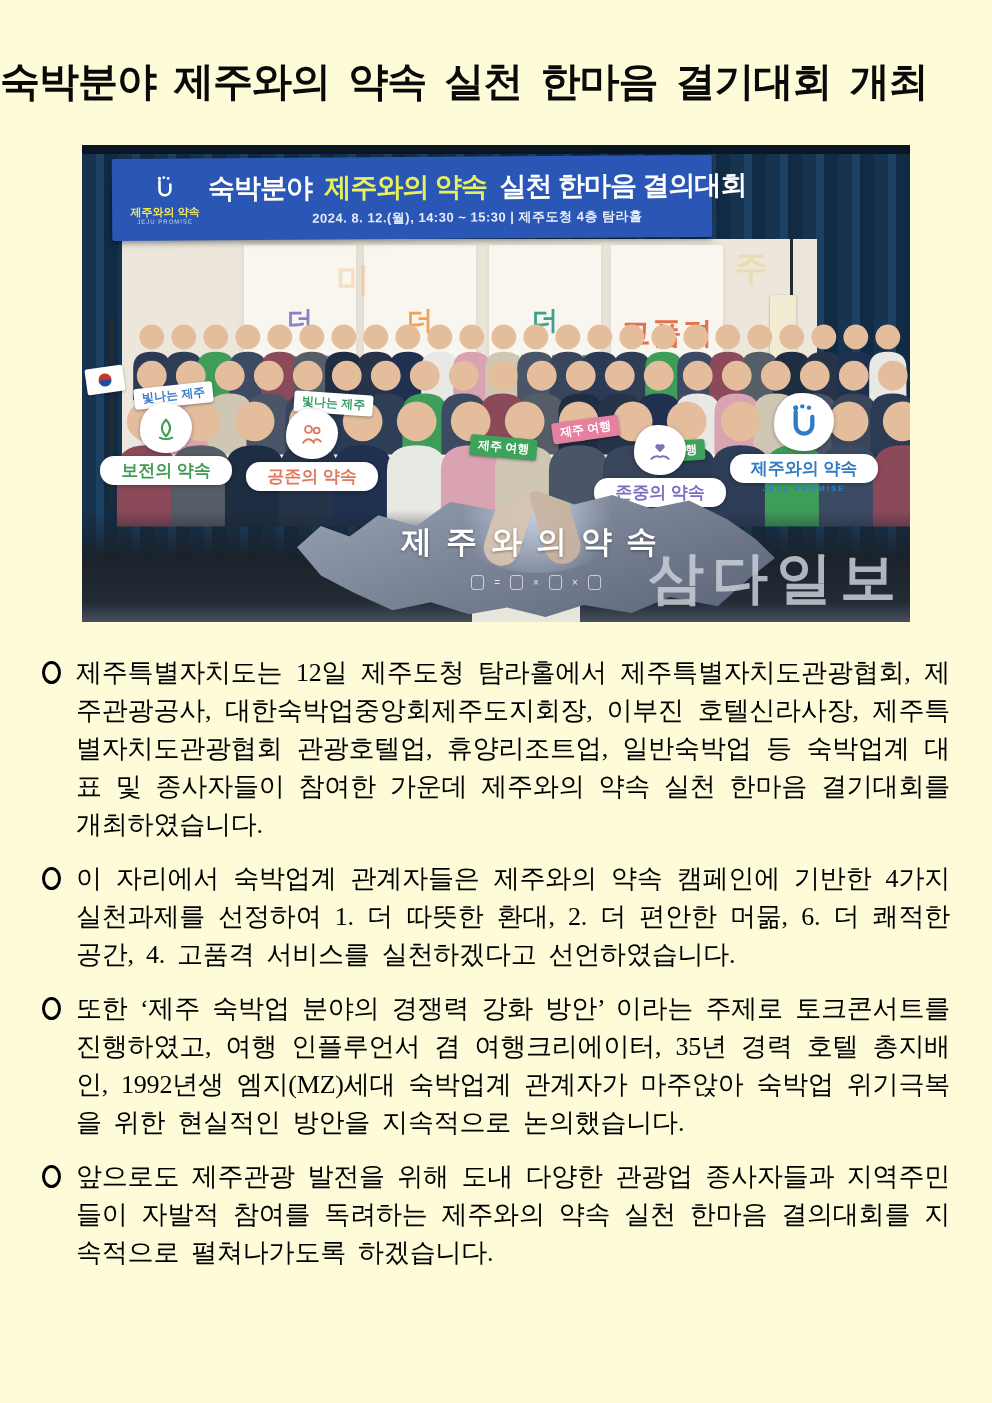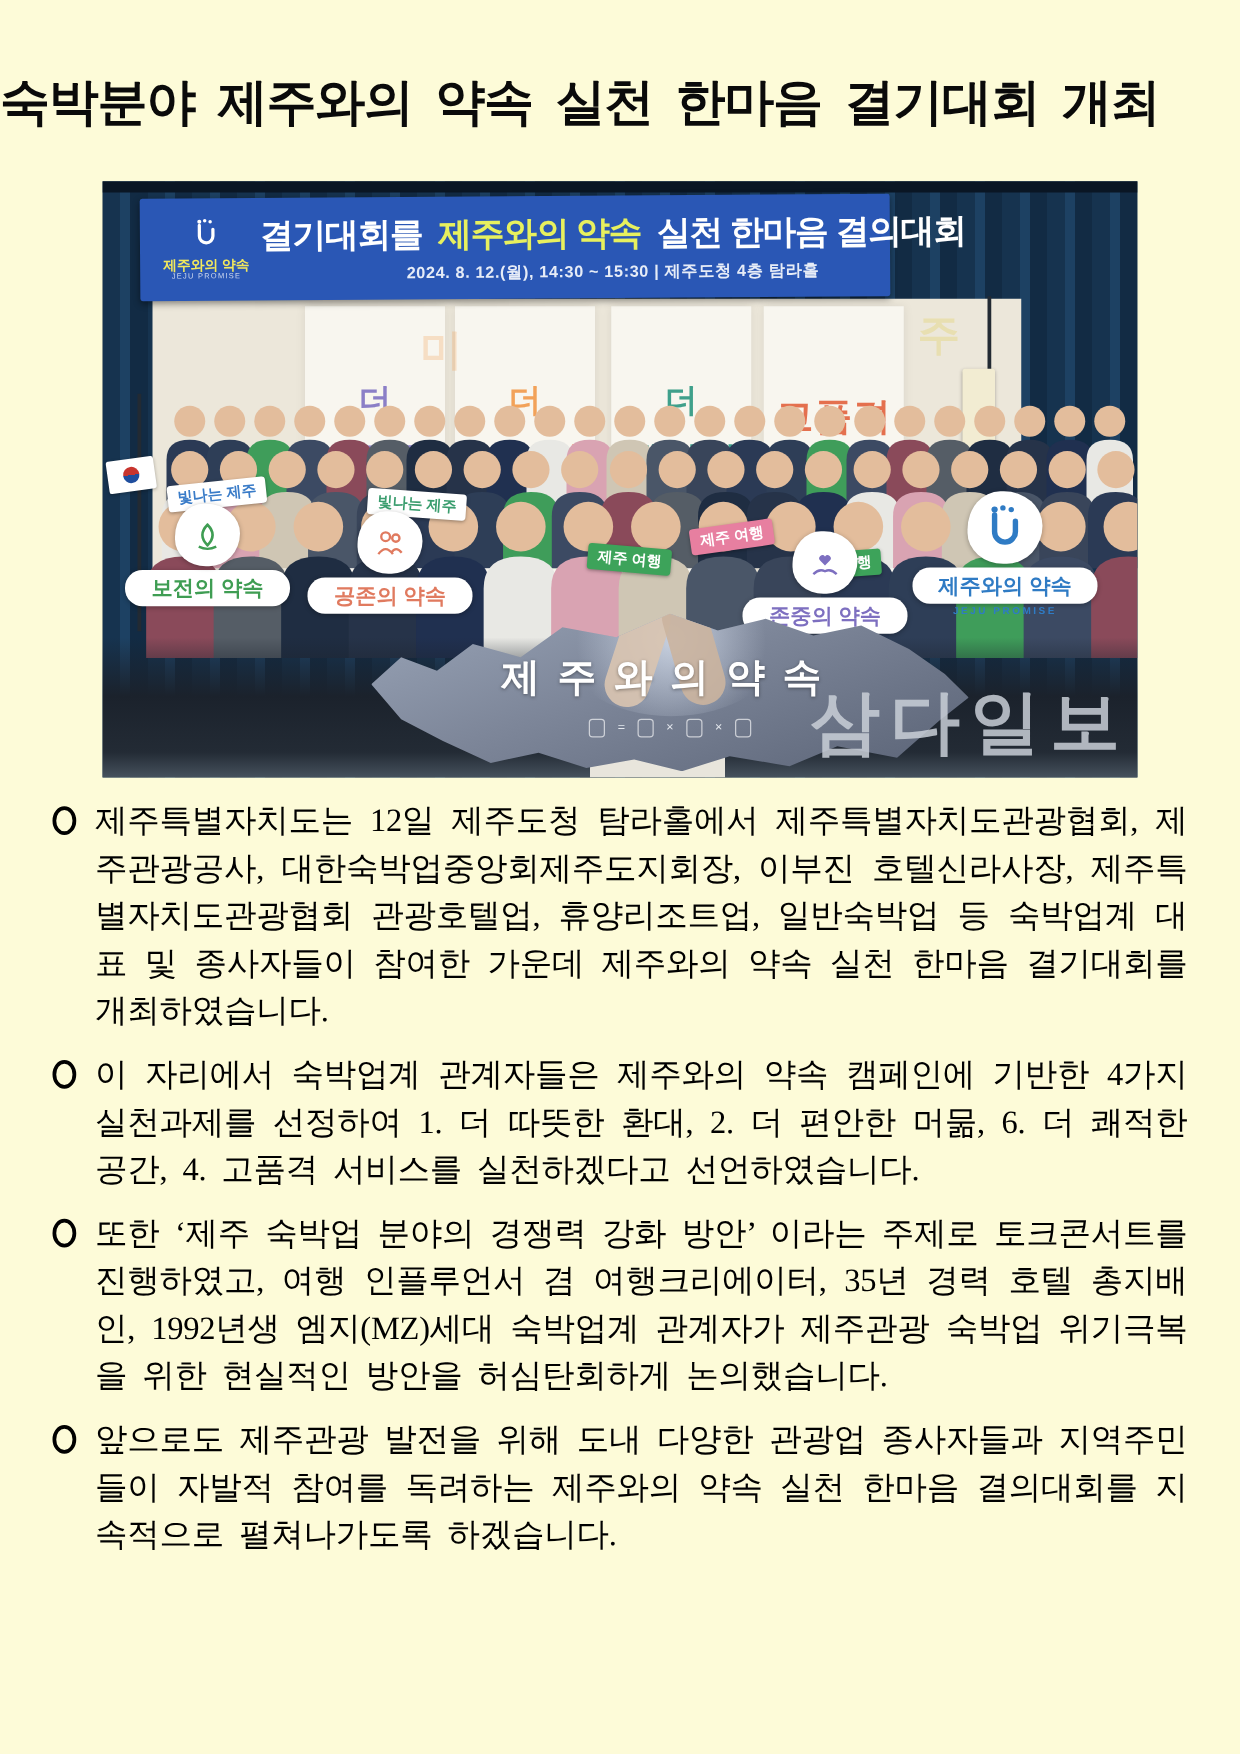"결기대회를" span { text: 결기대회를 -> 숙박분야 }
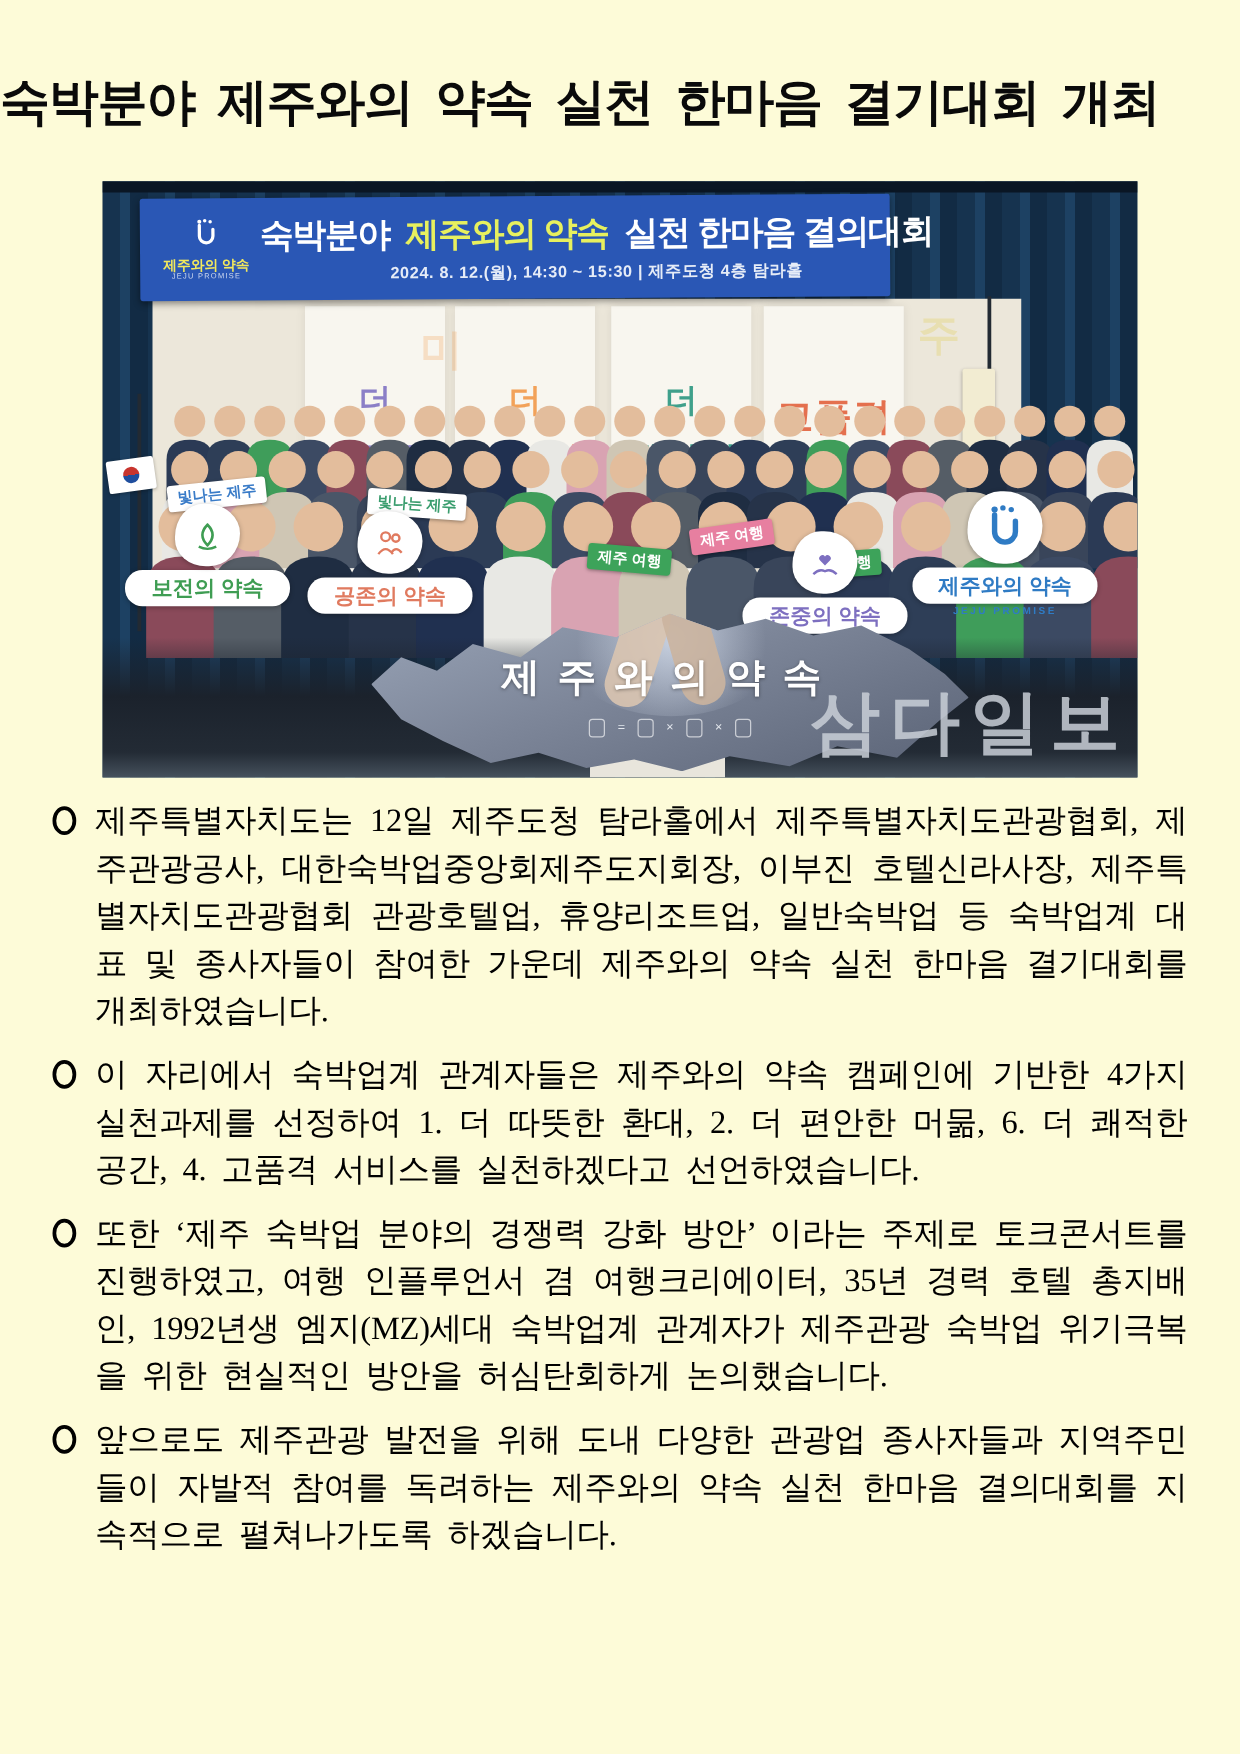"제주특별자치도는 12일 제주도청 탐라홀에서 제주특별자치도관광협회," .para { margin-top: none -> 16px }
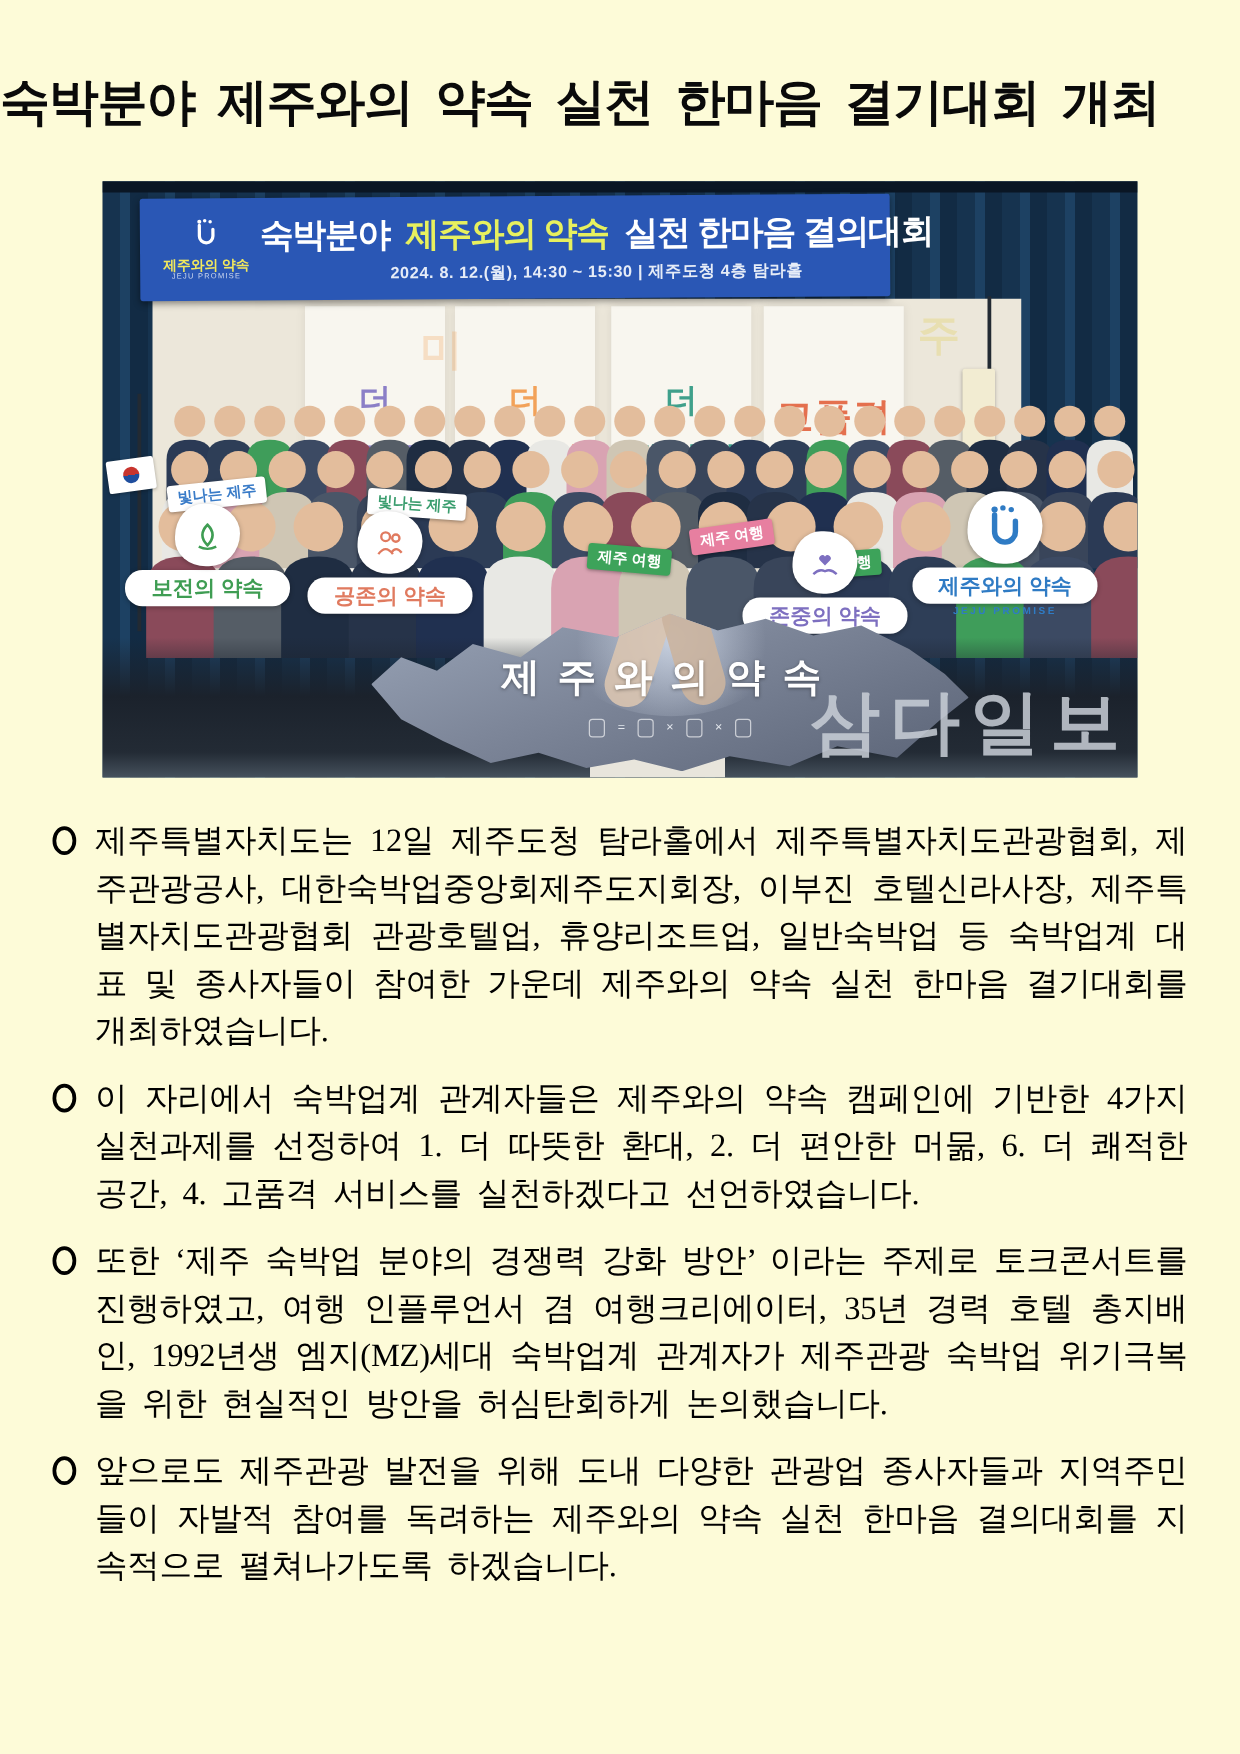"또한 ‘제주 숙박업 분야의 경쟁력" p.ptext { text: 제주관광 숙박업 위기극복을 위한 현실적인 방안을 허심탄회하게 -> 마주앉아 숙박업 위기극복을 위한 현실적인 방안을 지속적으로 }
